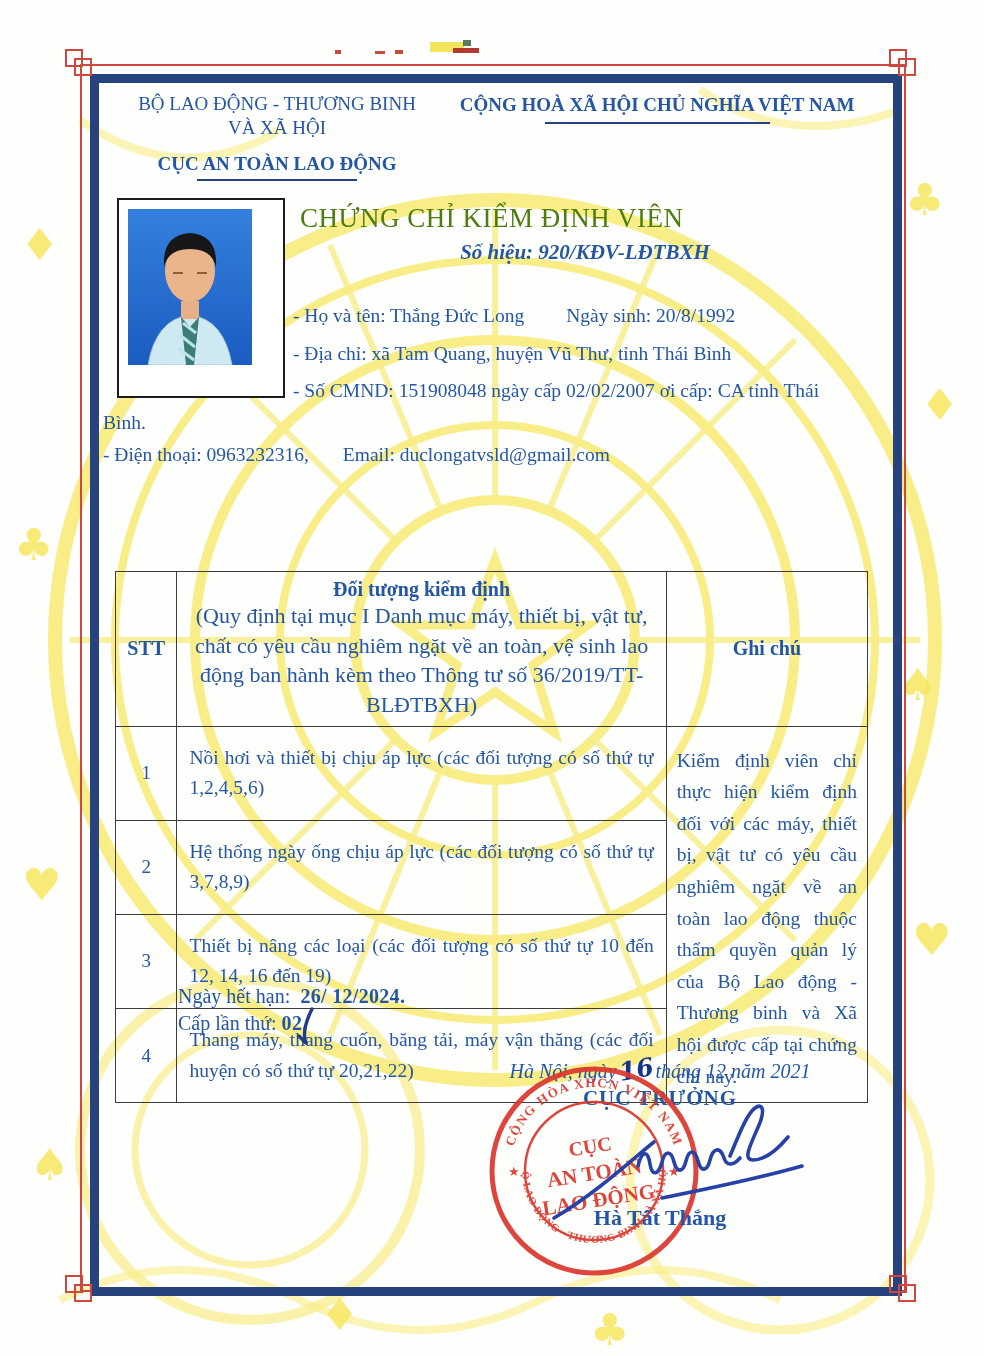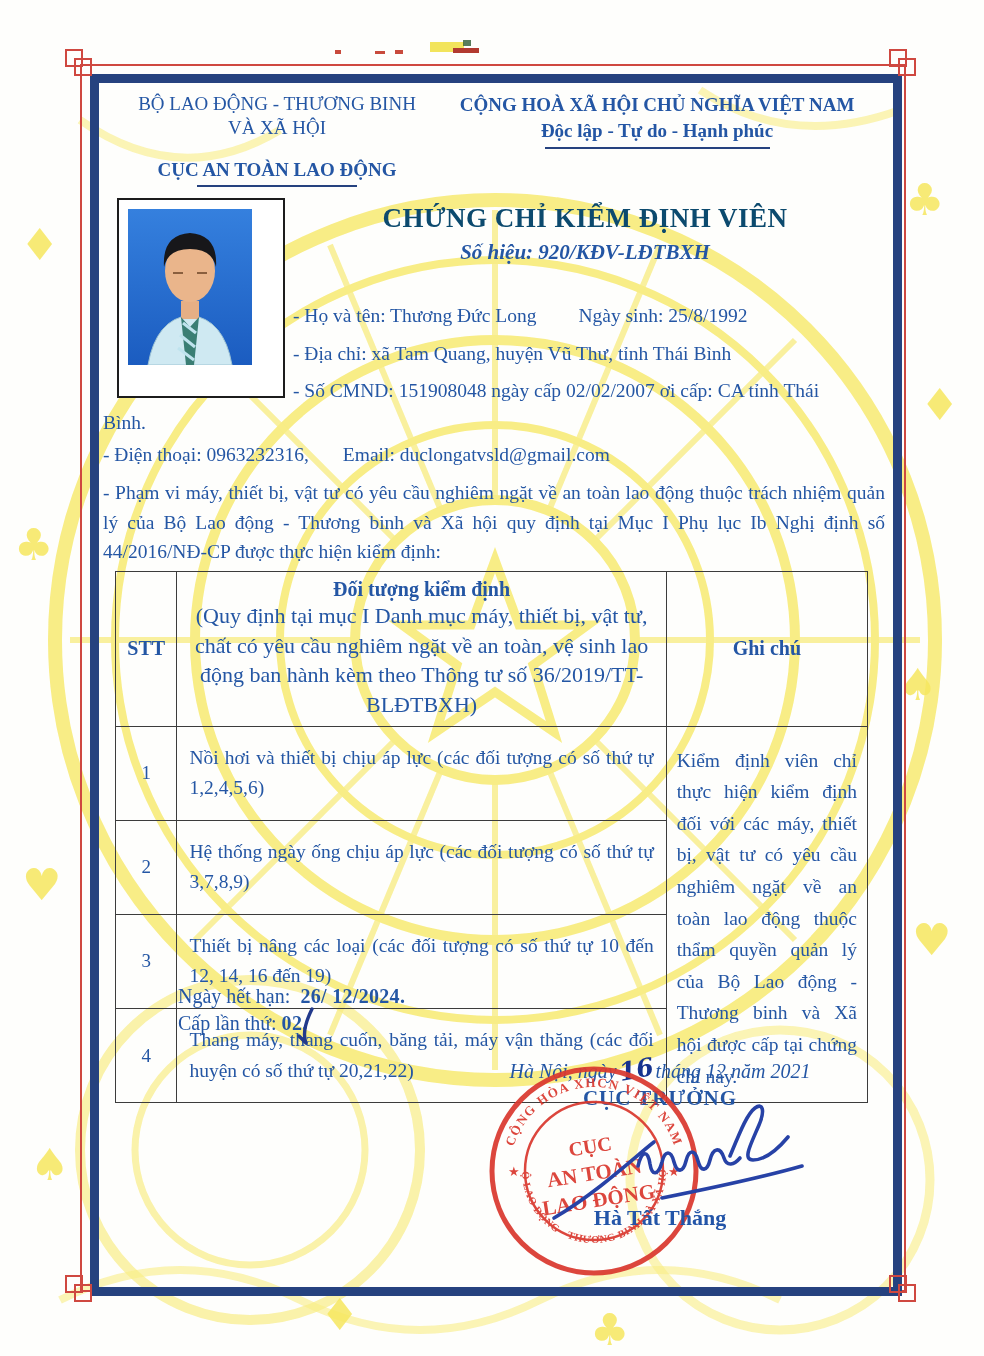"Độc lập - Tự do" div { html: <div>Độc lập - Tự do - Hạnh phúc</div> -> none }
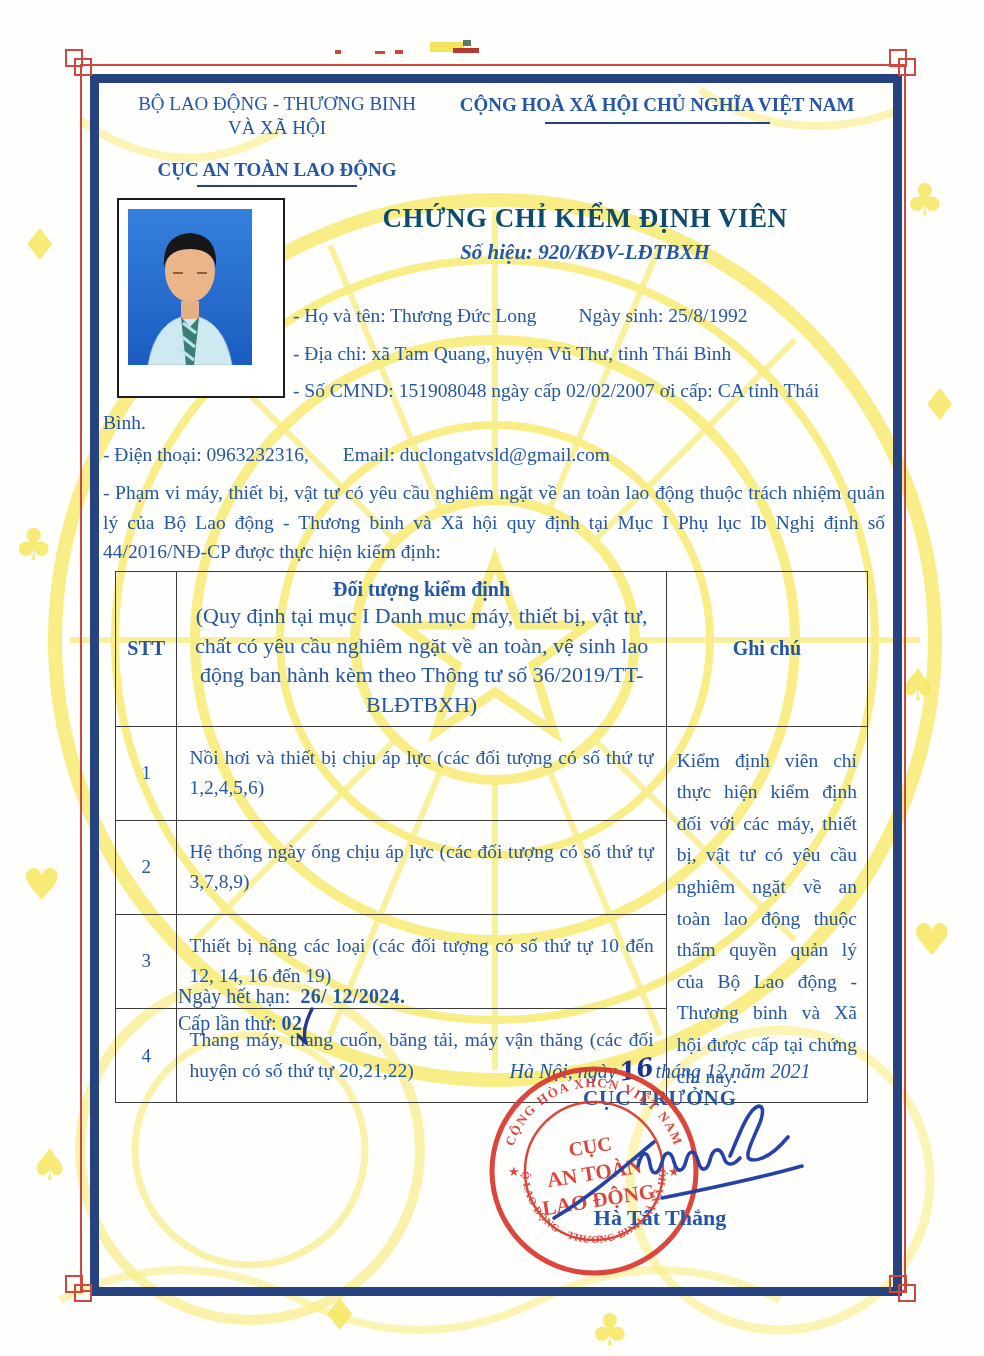"CỤC AN TOÀN LAO ĐỘNG" .hdr-left .org { margin-top: 18px -> 12px }
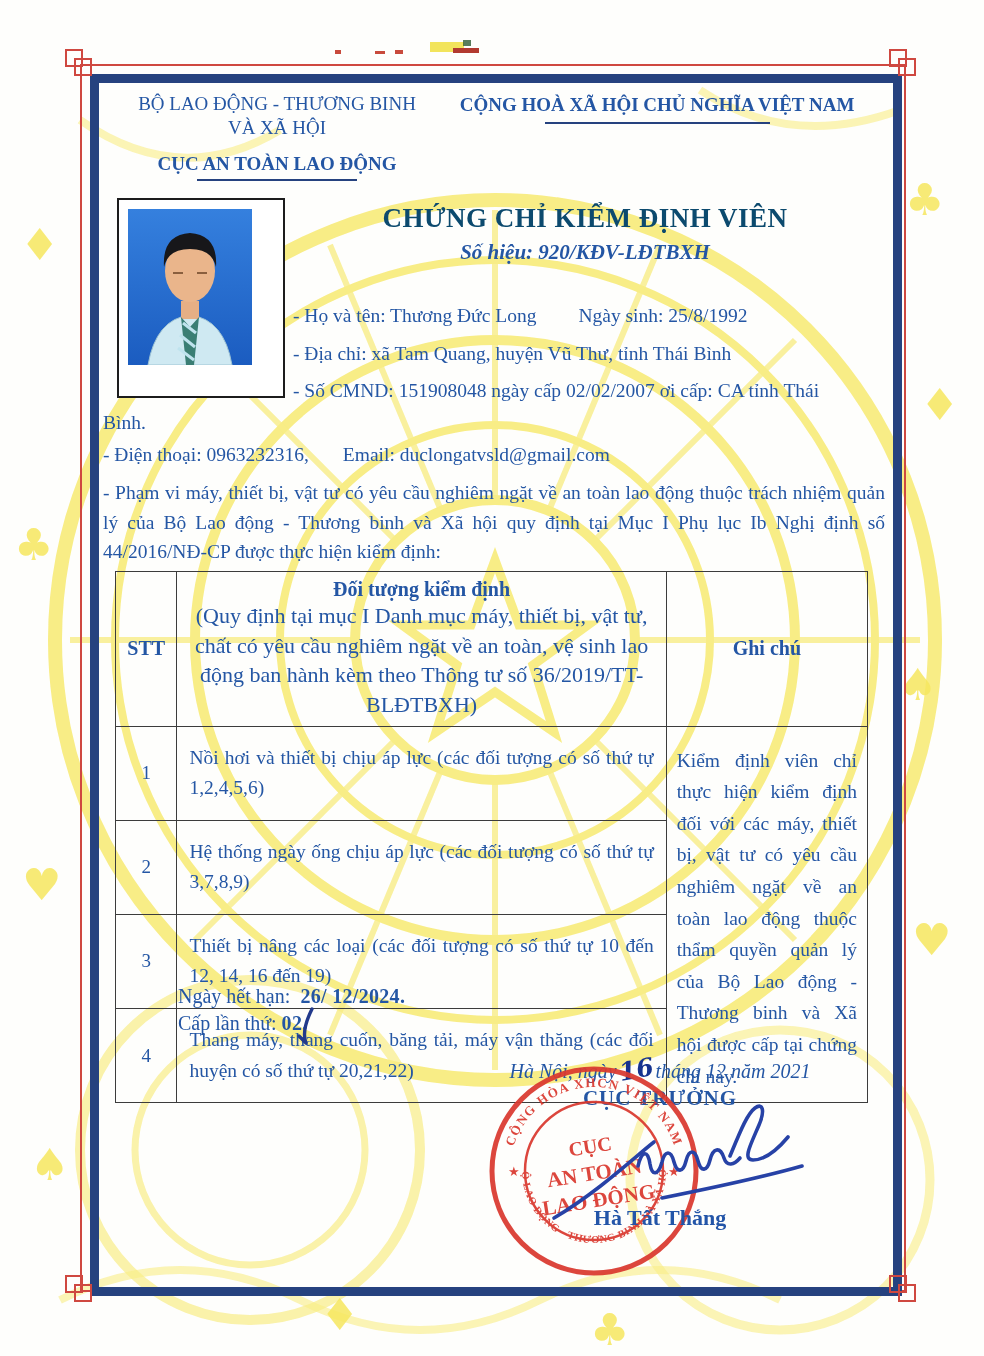"CHỨNG CHỈ KIỂM ĐỊNH VIÊN" .title-main { color: #0c4a6e -> #4d7c0f; font-weight: bold -> normal; text-align: center -> none }
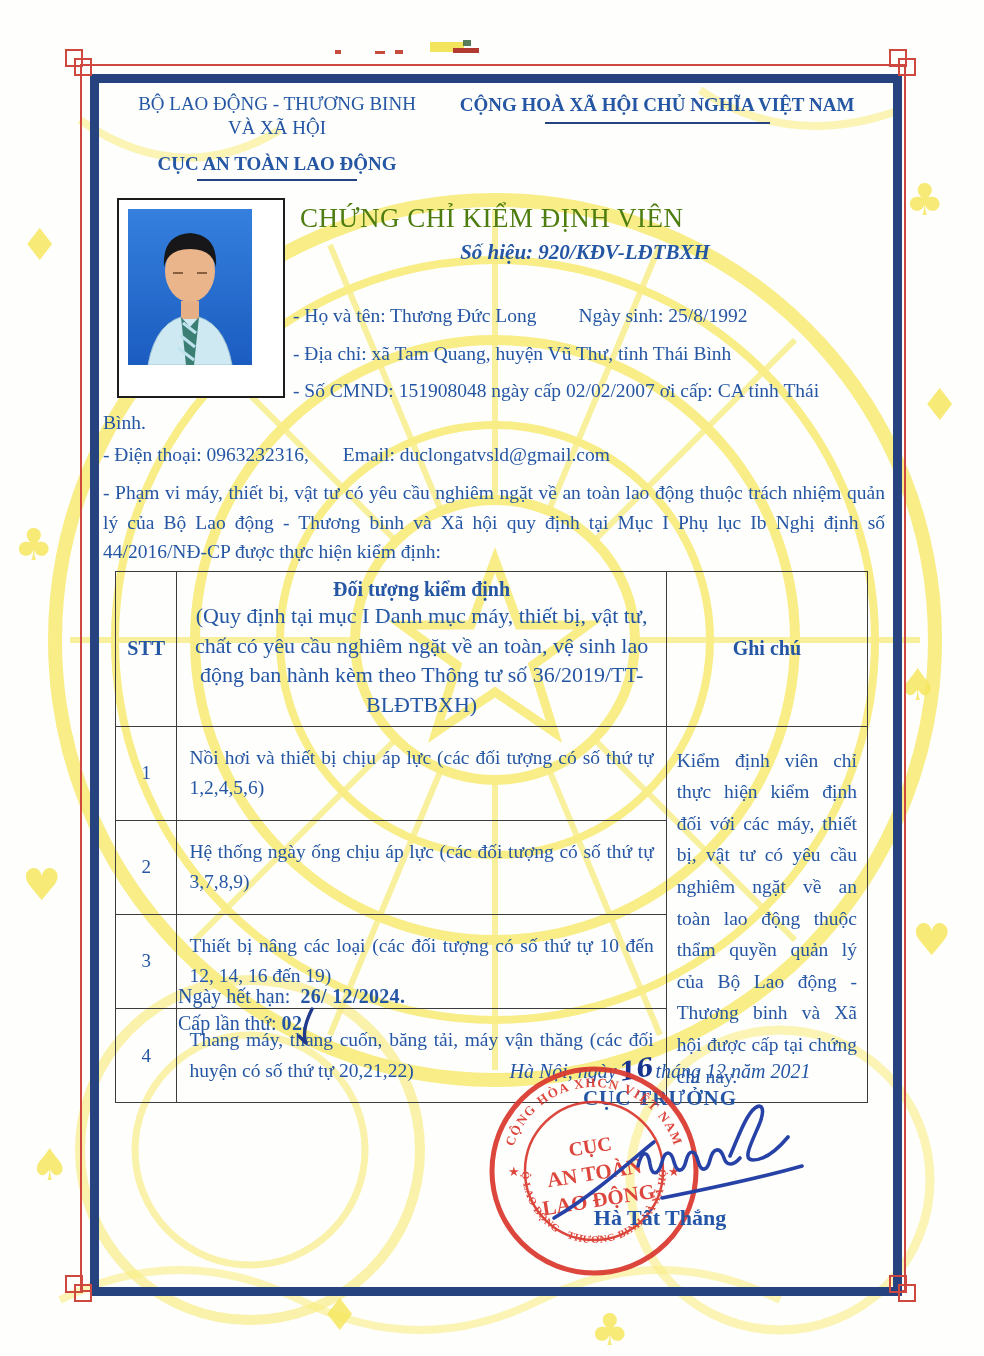"- Họ và tên: Thương" span { text: Thương -> Thắng }
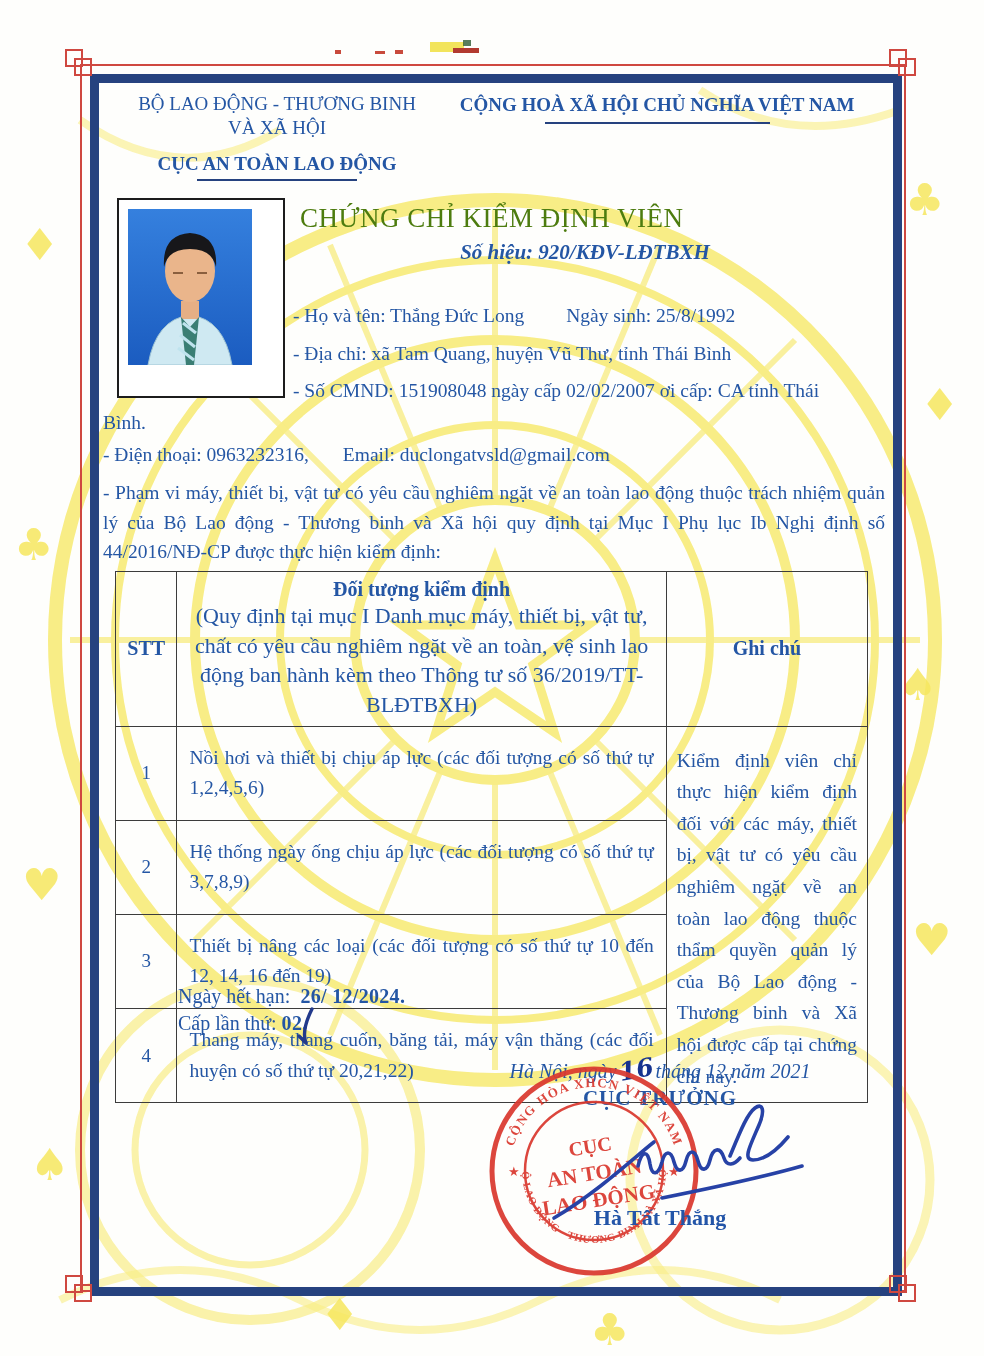"Ngày sinh: 25/8/1992" span { text: 25/8/1992 -> 20/8/1992 }
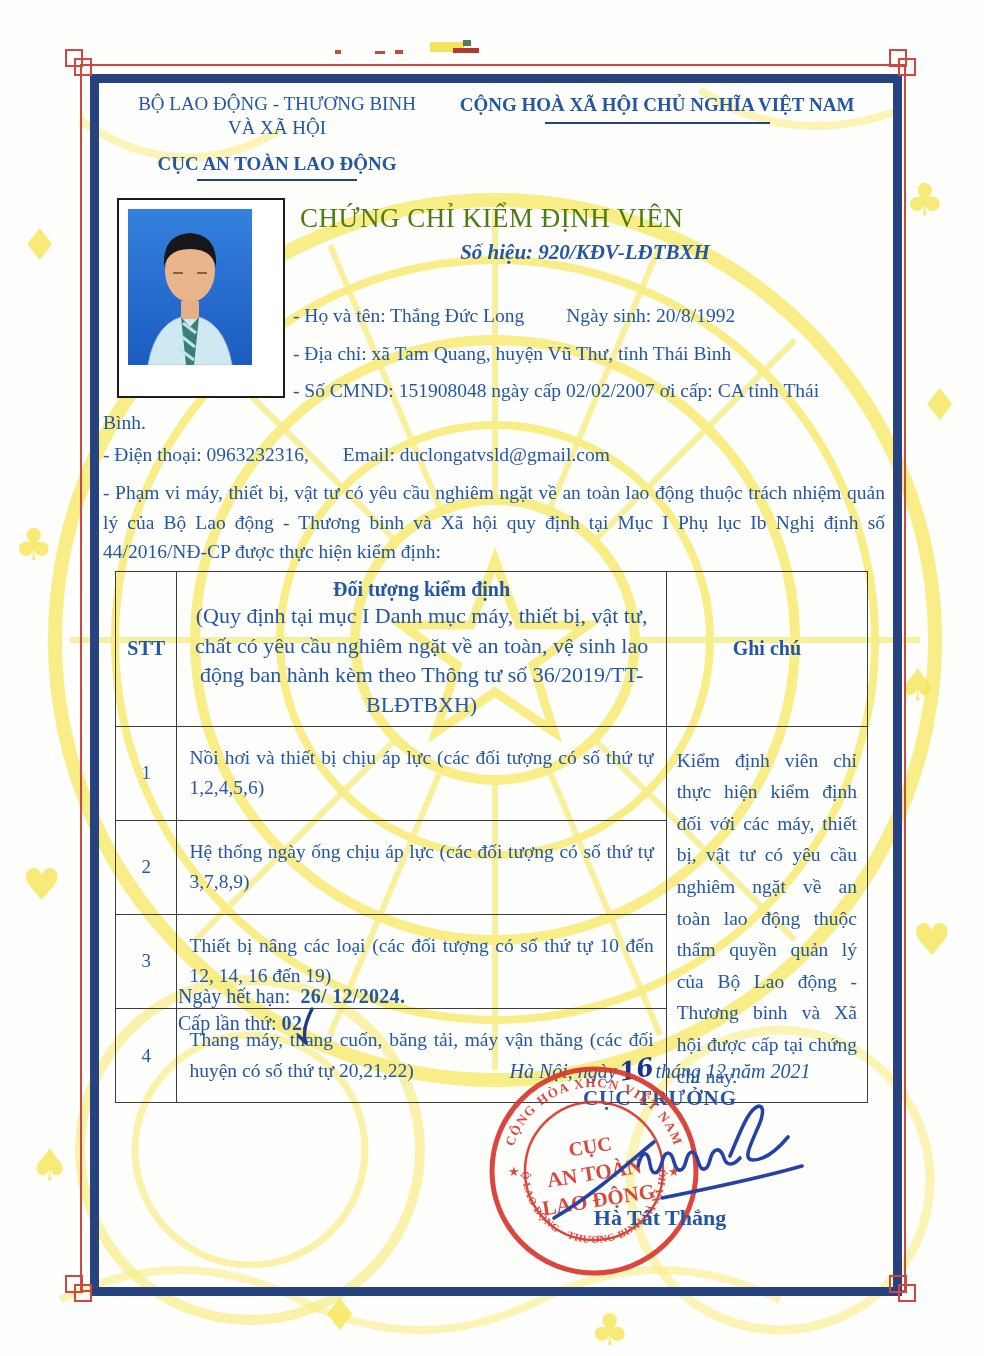"- Phạm vi máy, thiết" div.para { html: <div>- Phạm vi máy, thiết bị, vật tư có yêu cầu nghiêm ngặt về an toàn lao động thuộc trách nhiệm quản lý của Bộ Lao động - Thương binh và Xã hội quy định tại Mục I Phụ lục Ib Nghị định số 44/2016/NĐ-CP được thực hiện kiểm định:</div> -> none }
